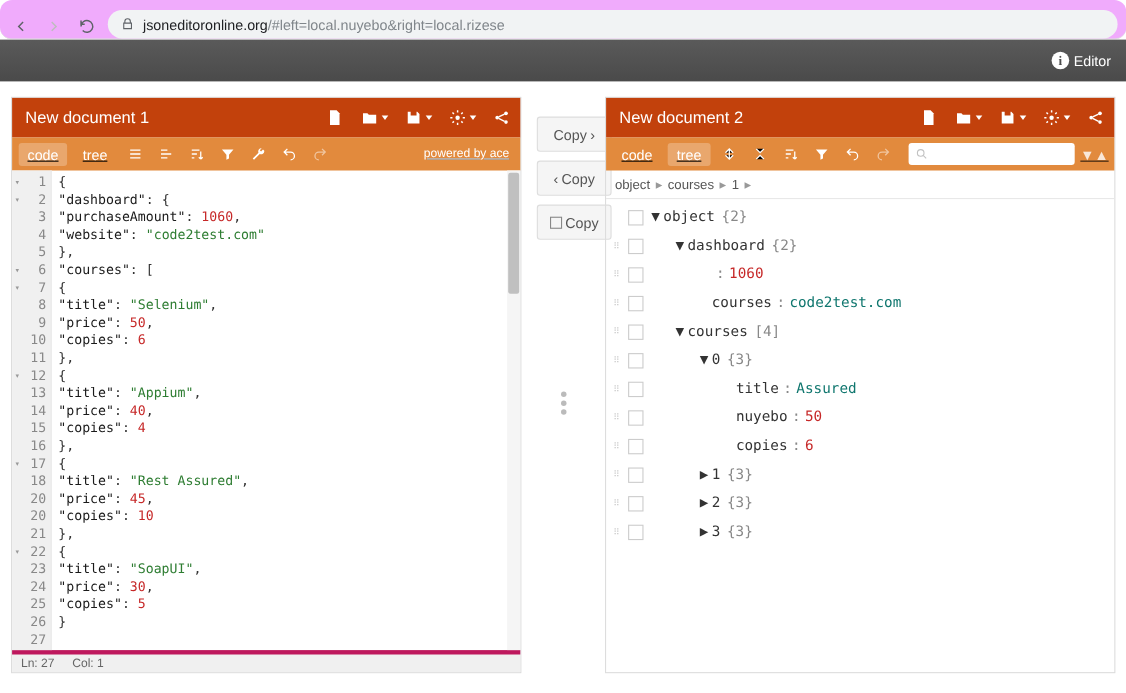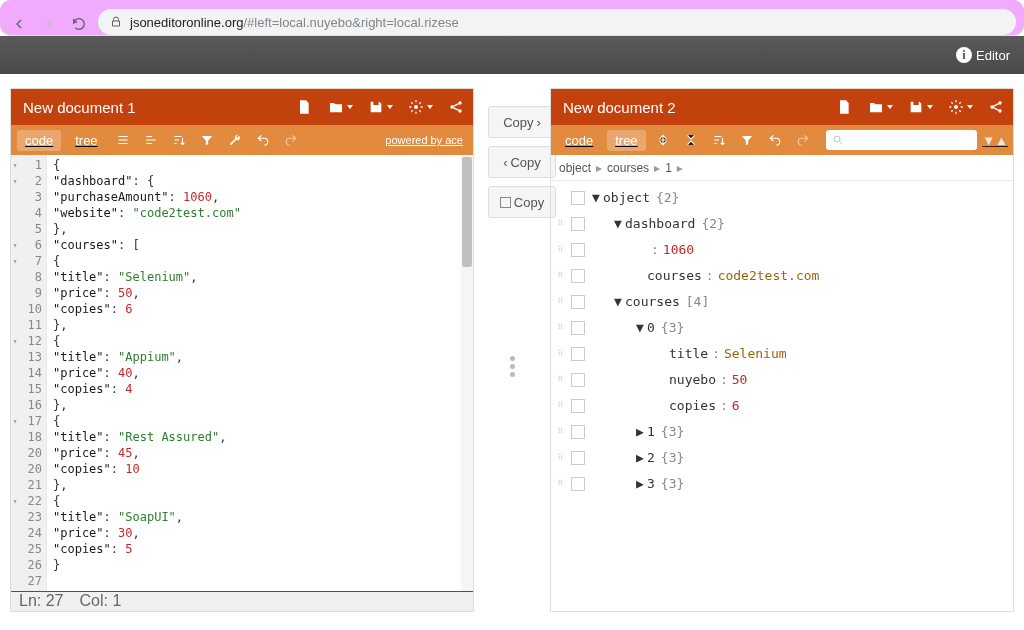"code2test.com" .t-str { color: #a16207 -> #0f766e }
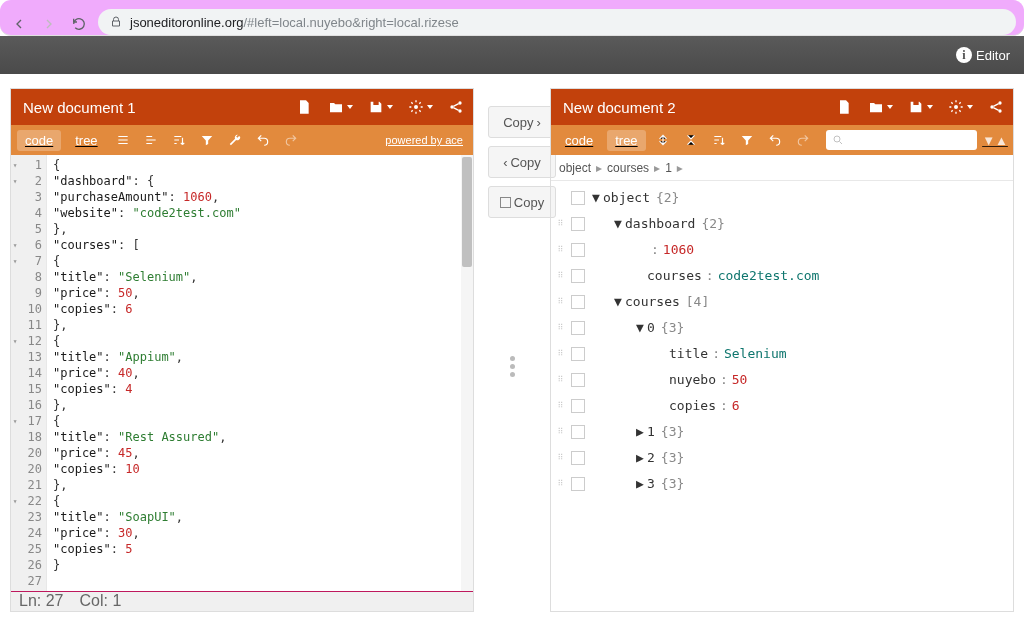"Selenium" span.t-str { text: Selenium -> Assured }
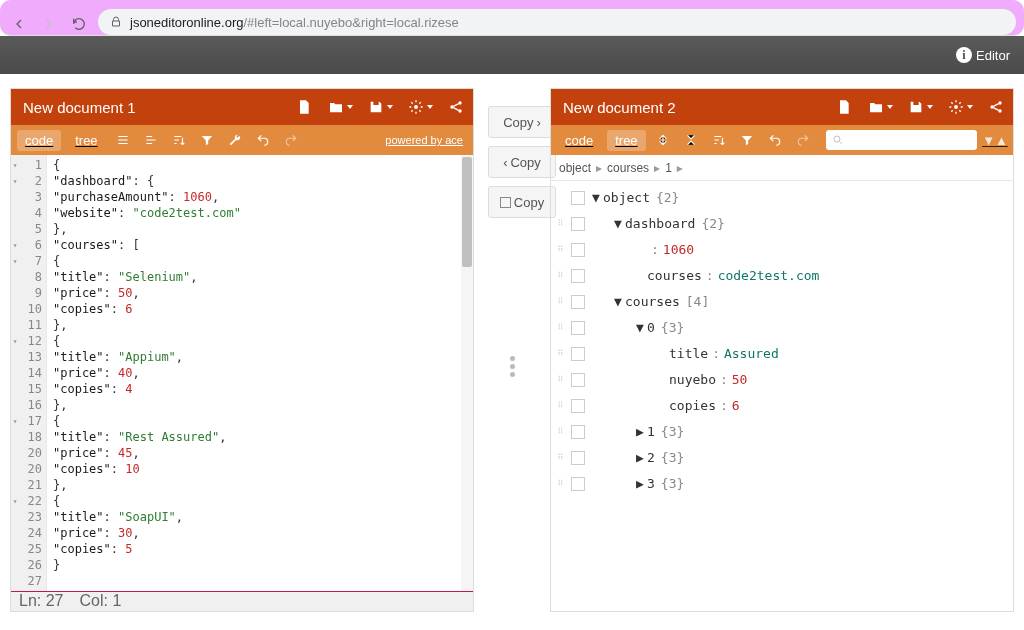"Ln: 27" .status { align-items: flex-start -> center; border-top: 1px solid #be185d -> 4px solid #be185d; font-size: 16px -> 11px }
